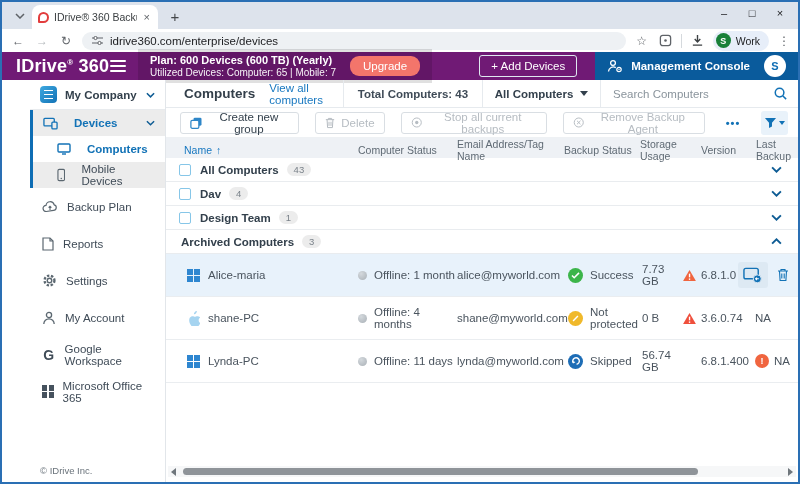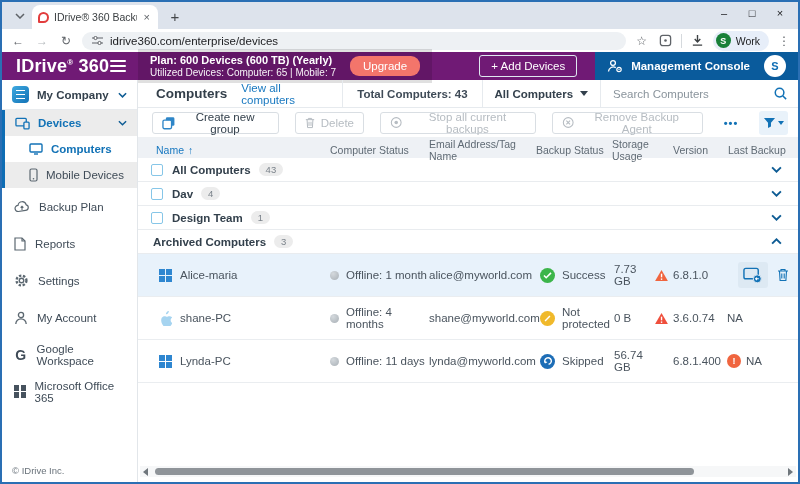"My Company" .sidebar { margin-left: none -> 28px }
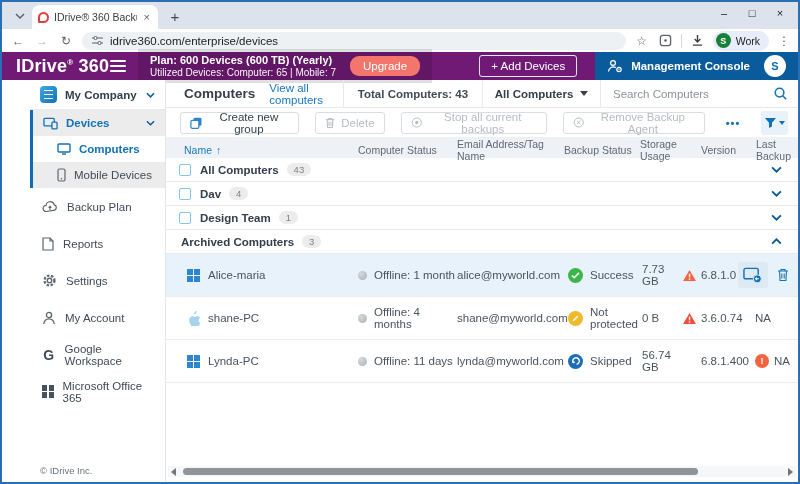"Devices" .srow { gap: 8px -> 16px }
